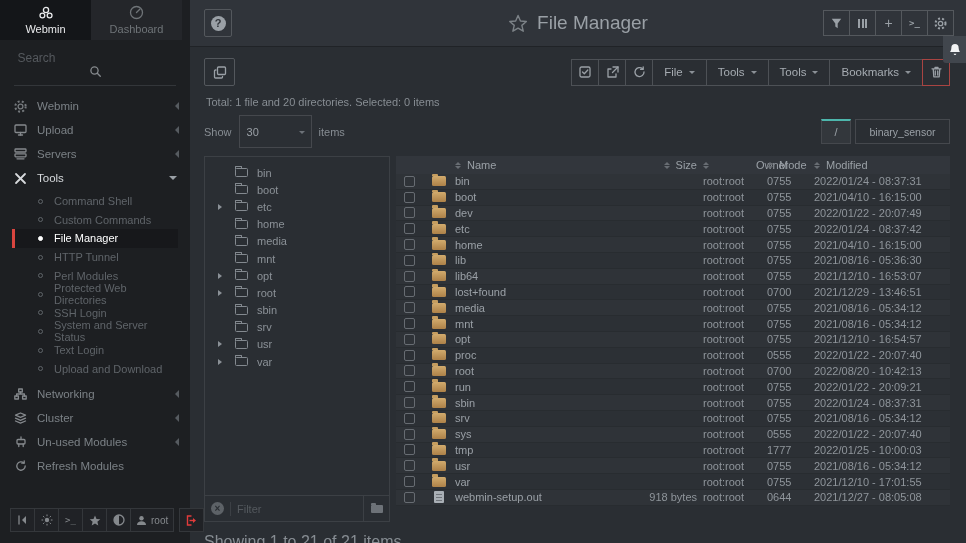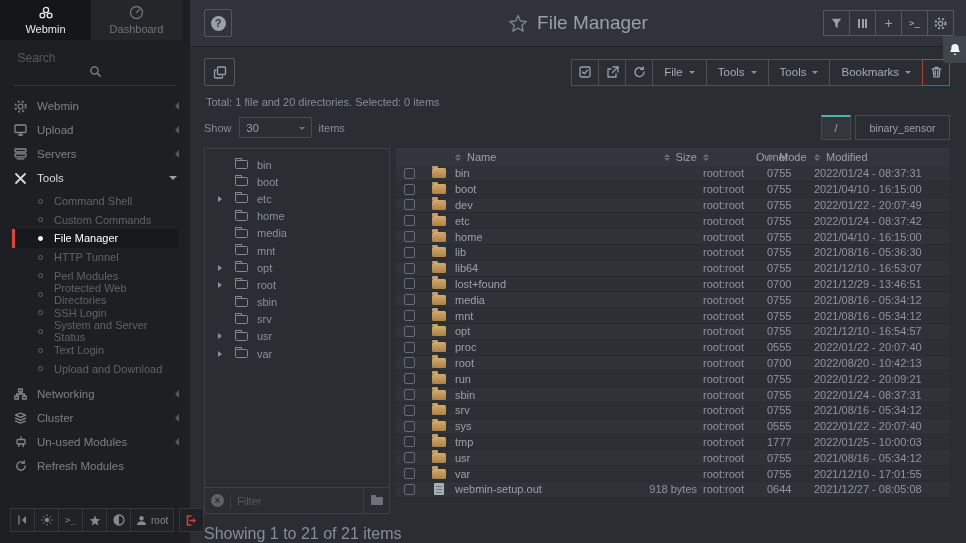"30" .show-select { height: 21px -> 33px }
